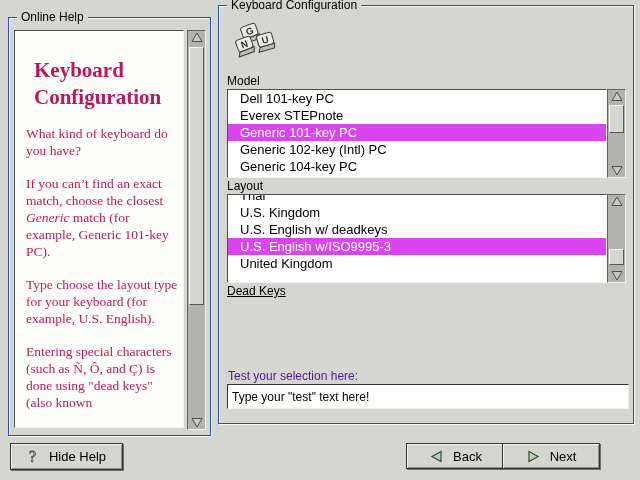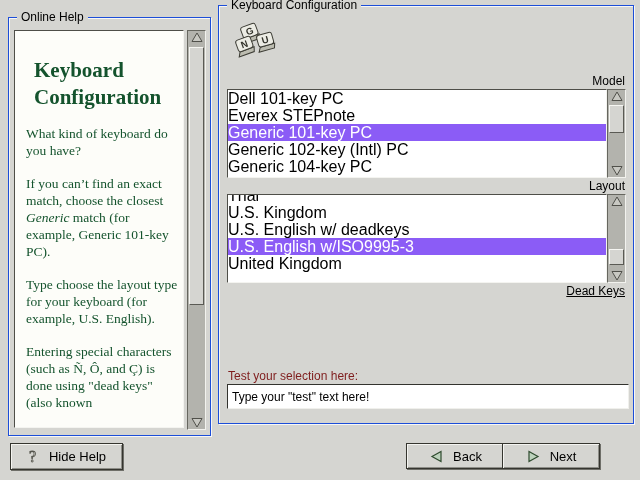"Keyboard" .help-body { color: #14532d -> #be185d }
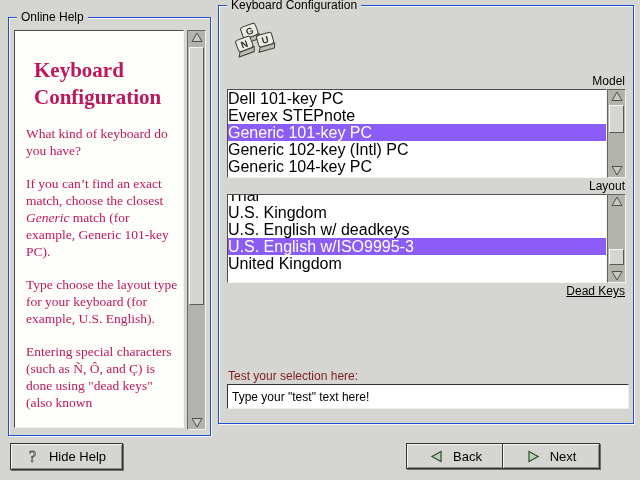"Model" .sec-label { text-align: right -> left }
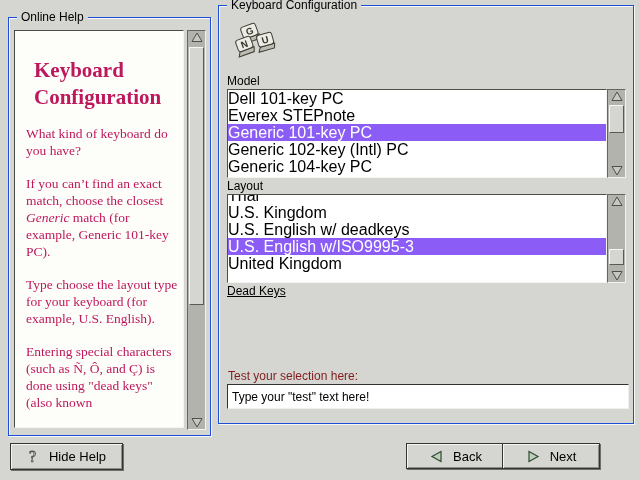"Dell 101-key PC" .row { font-size: 16px -> 13px; padding-left: 0 -> 12px }
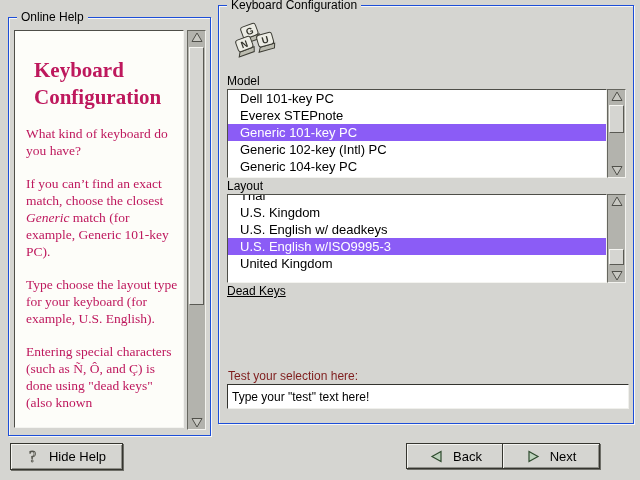"Generic 101-key PC" .row.sel { background: #8b5cf6 -> #d946ef }
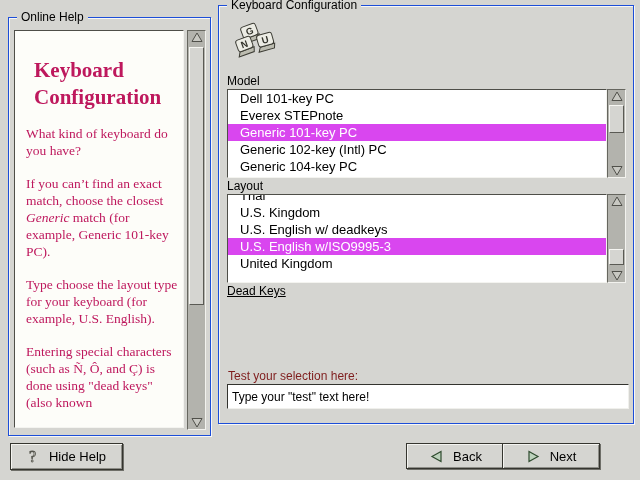"Test your selection here:" .plain-label { color: #7f1d1d -> #4c1d95 }
